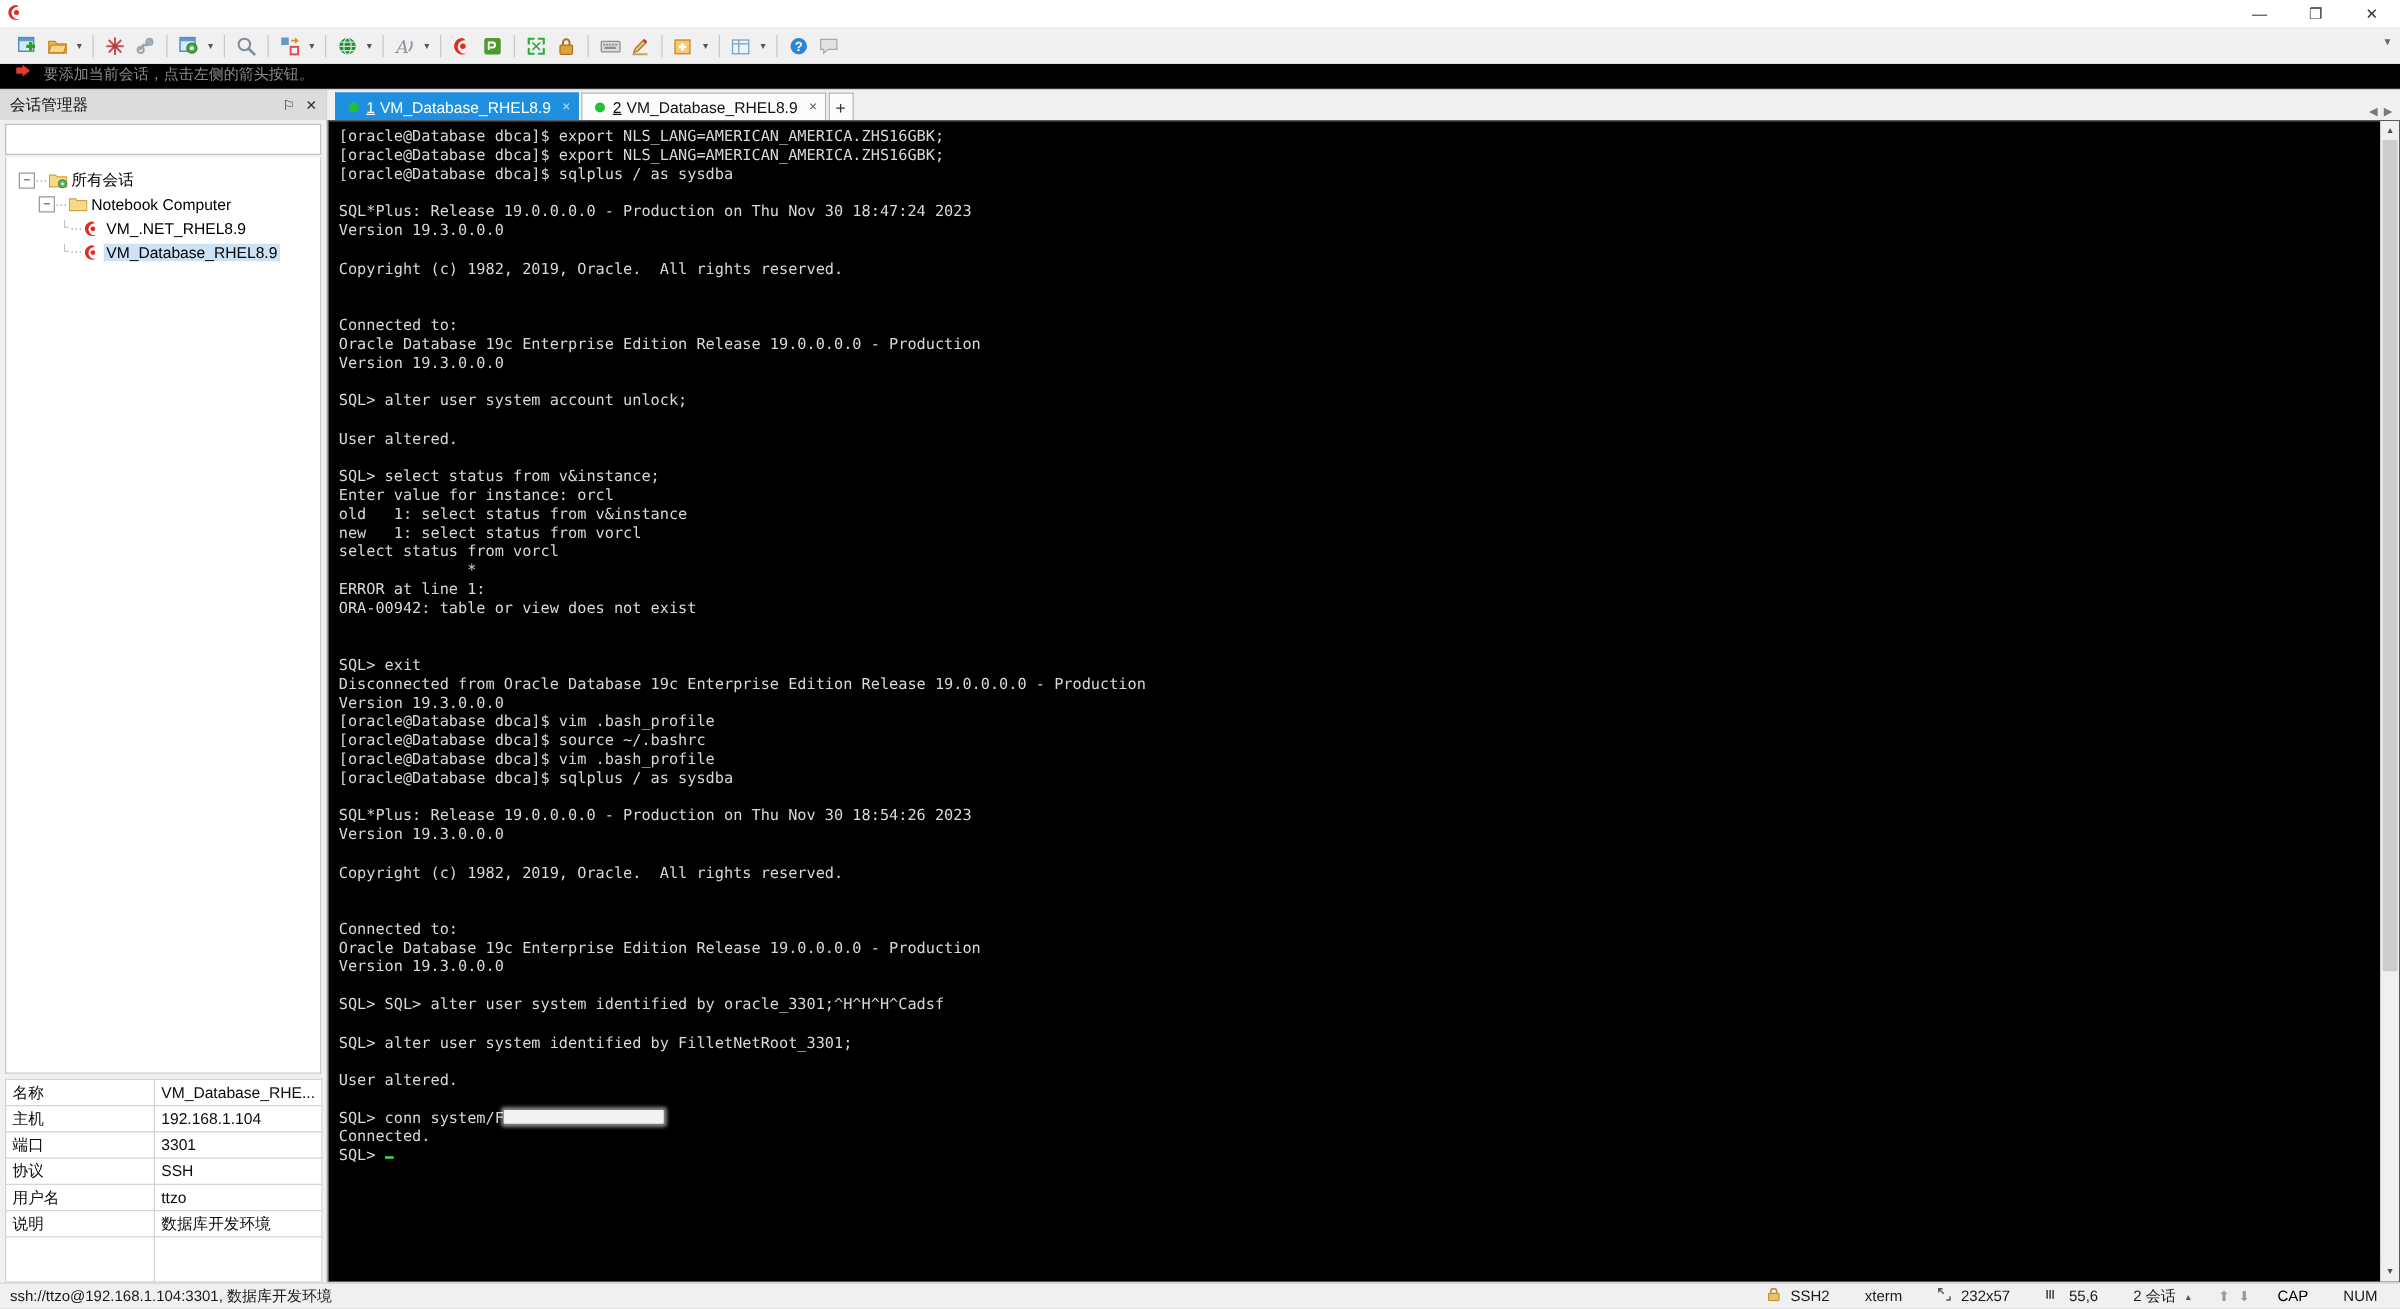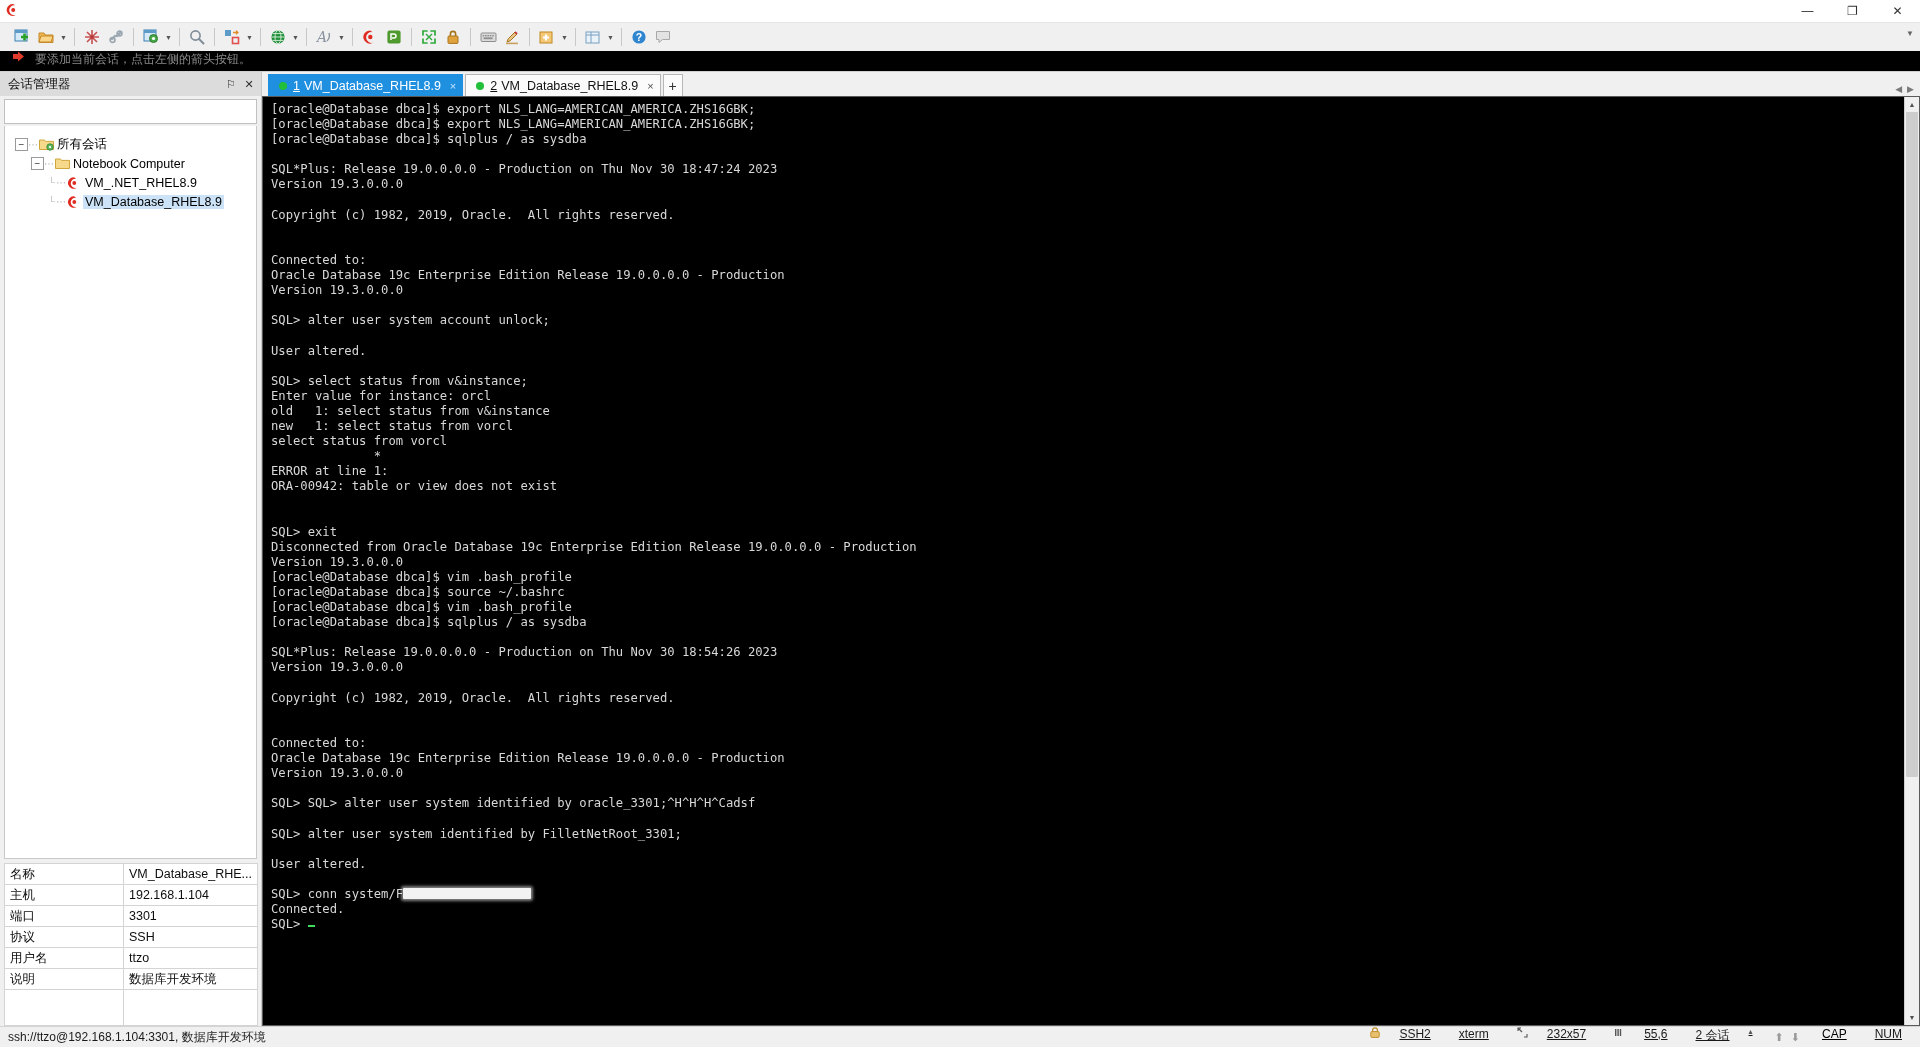"SSH2" .st-cell { align-items: flex-start -> center; gap: 19px -> 8px; text-decoration: underline -> none }
